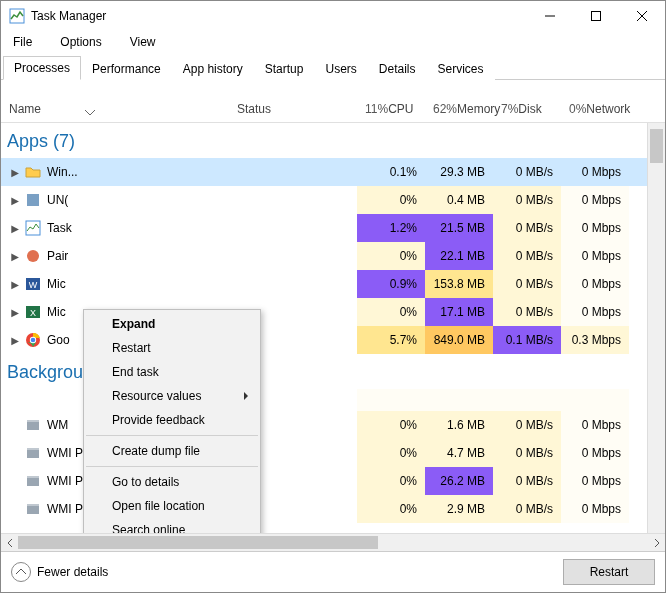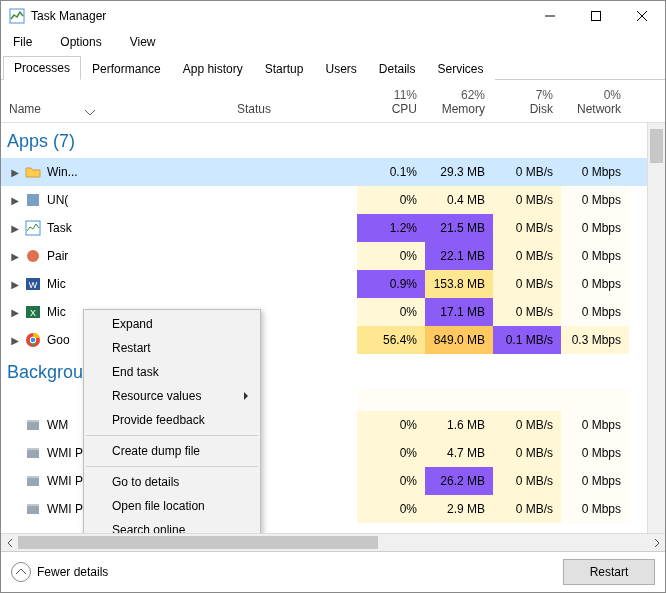"11%" .hnum { flex-direction: column -> row }
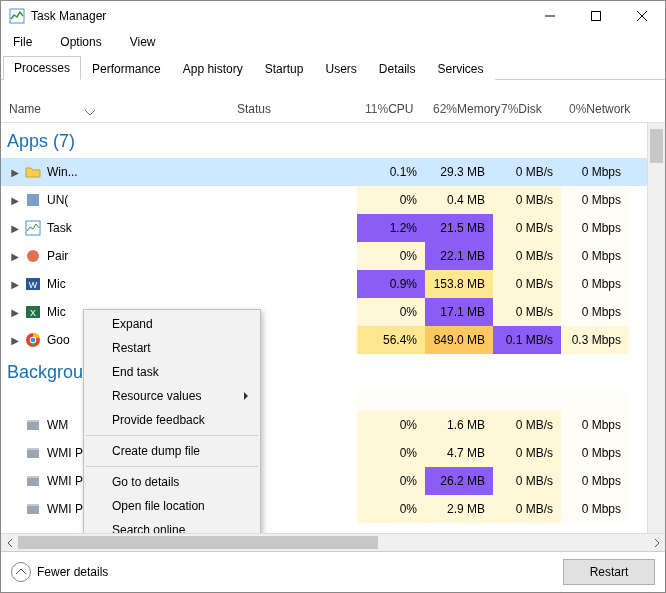"Expand" .cm-item.bold { font-weight: 400 -> 700 }
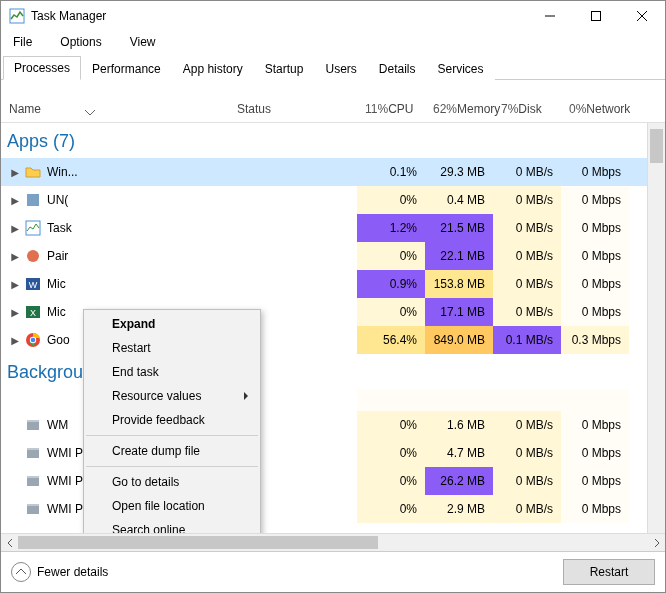"56.4%" div.cell { text: 56.4% -> 5.7% }
